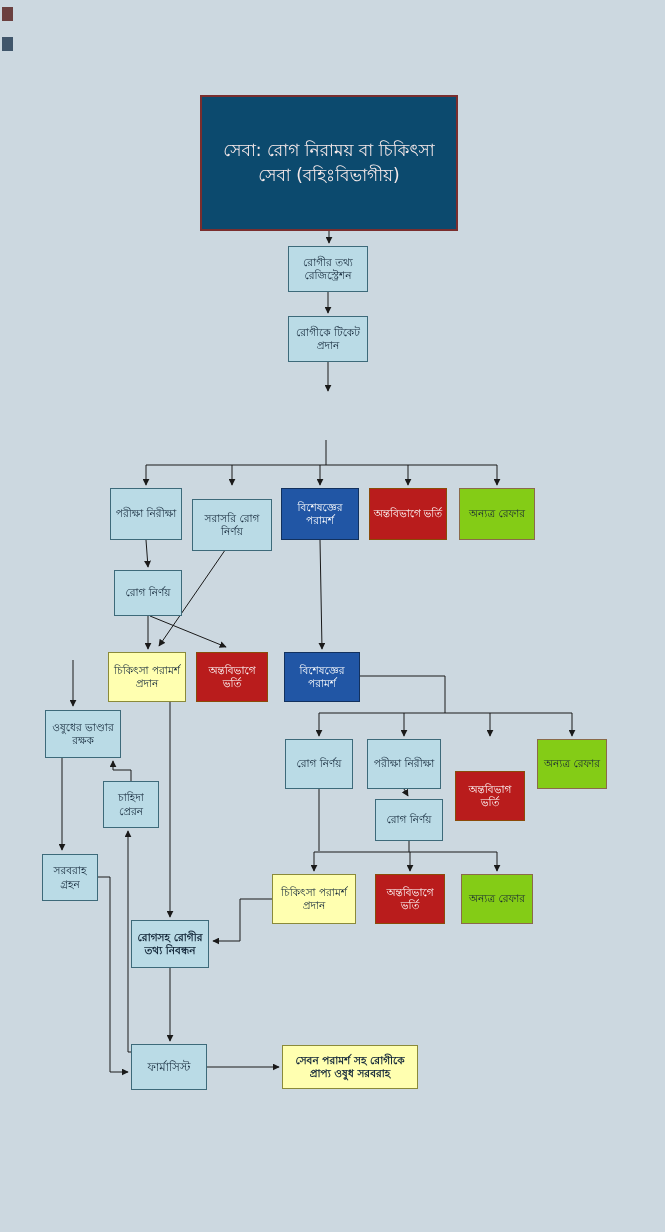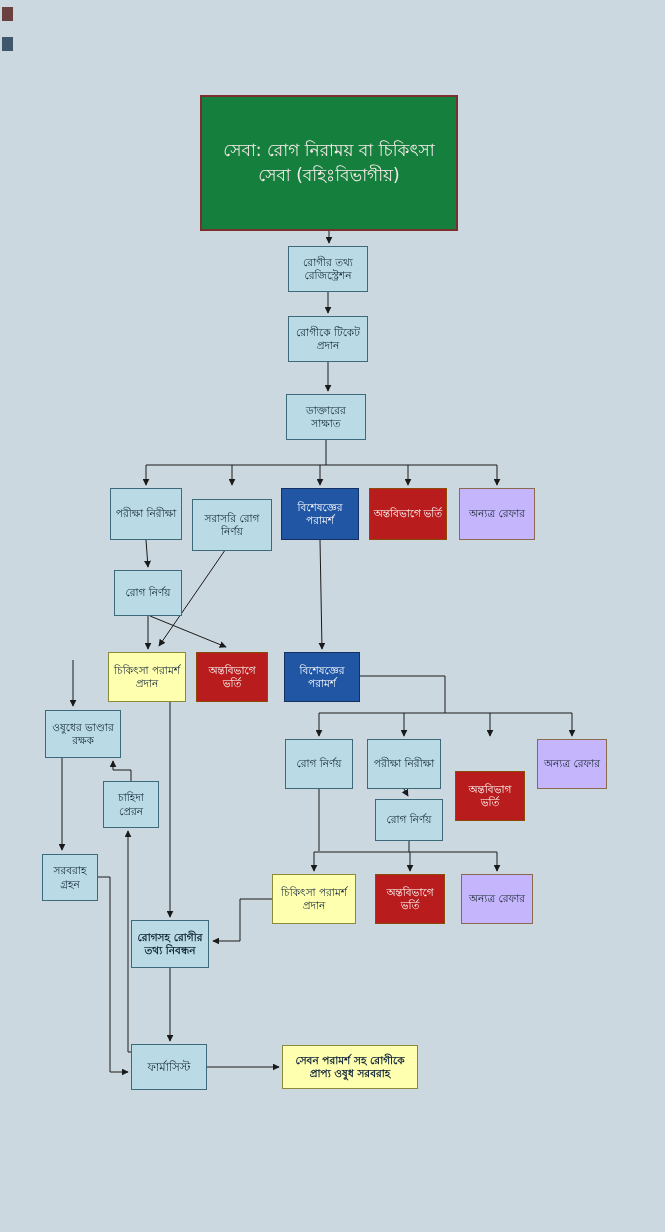"সেবা: রোগ নিরাময় বা চিকিৎসা" .c-title { background: #15803d -> #0c4a6e }
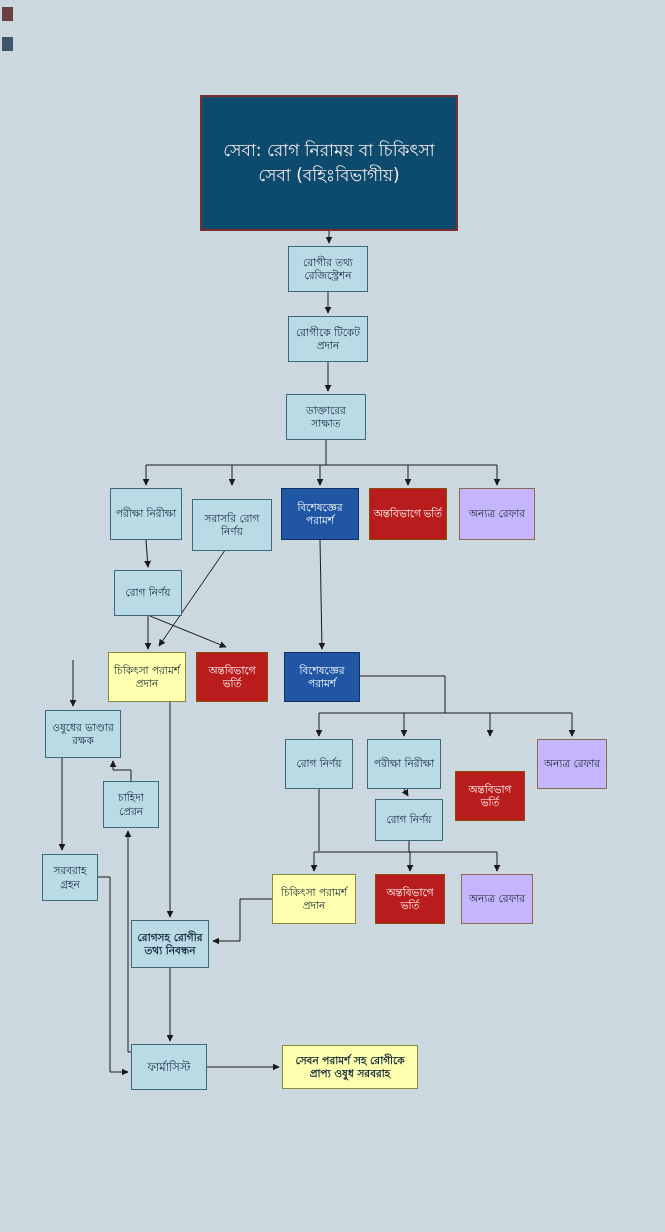"ডাক্তারের সাক্ষাত" div.box { html: <div>ডাক্তারের সাক্ষাত</div> -> none }
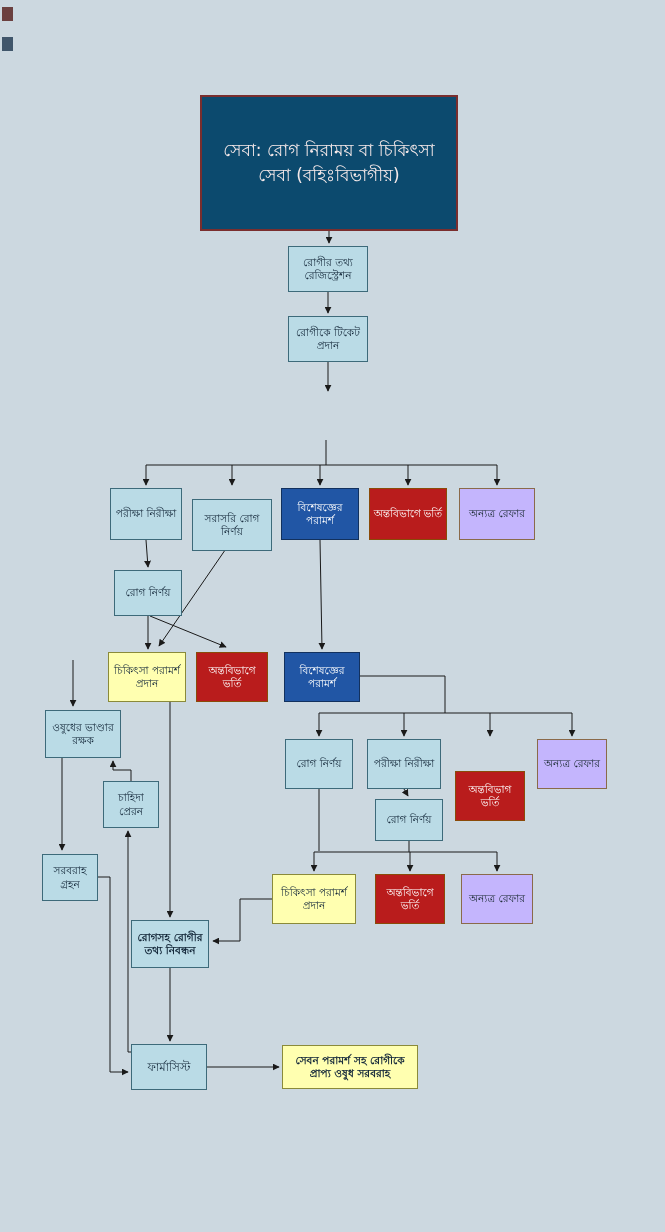"অন্যত্র রেফার" .c-peach { background: #c4b5fd -> #84cc16 }
